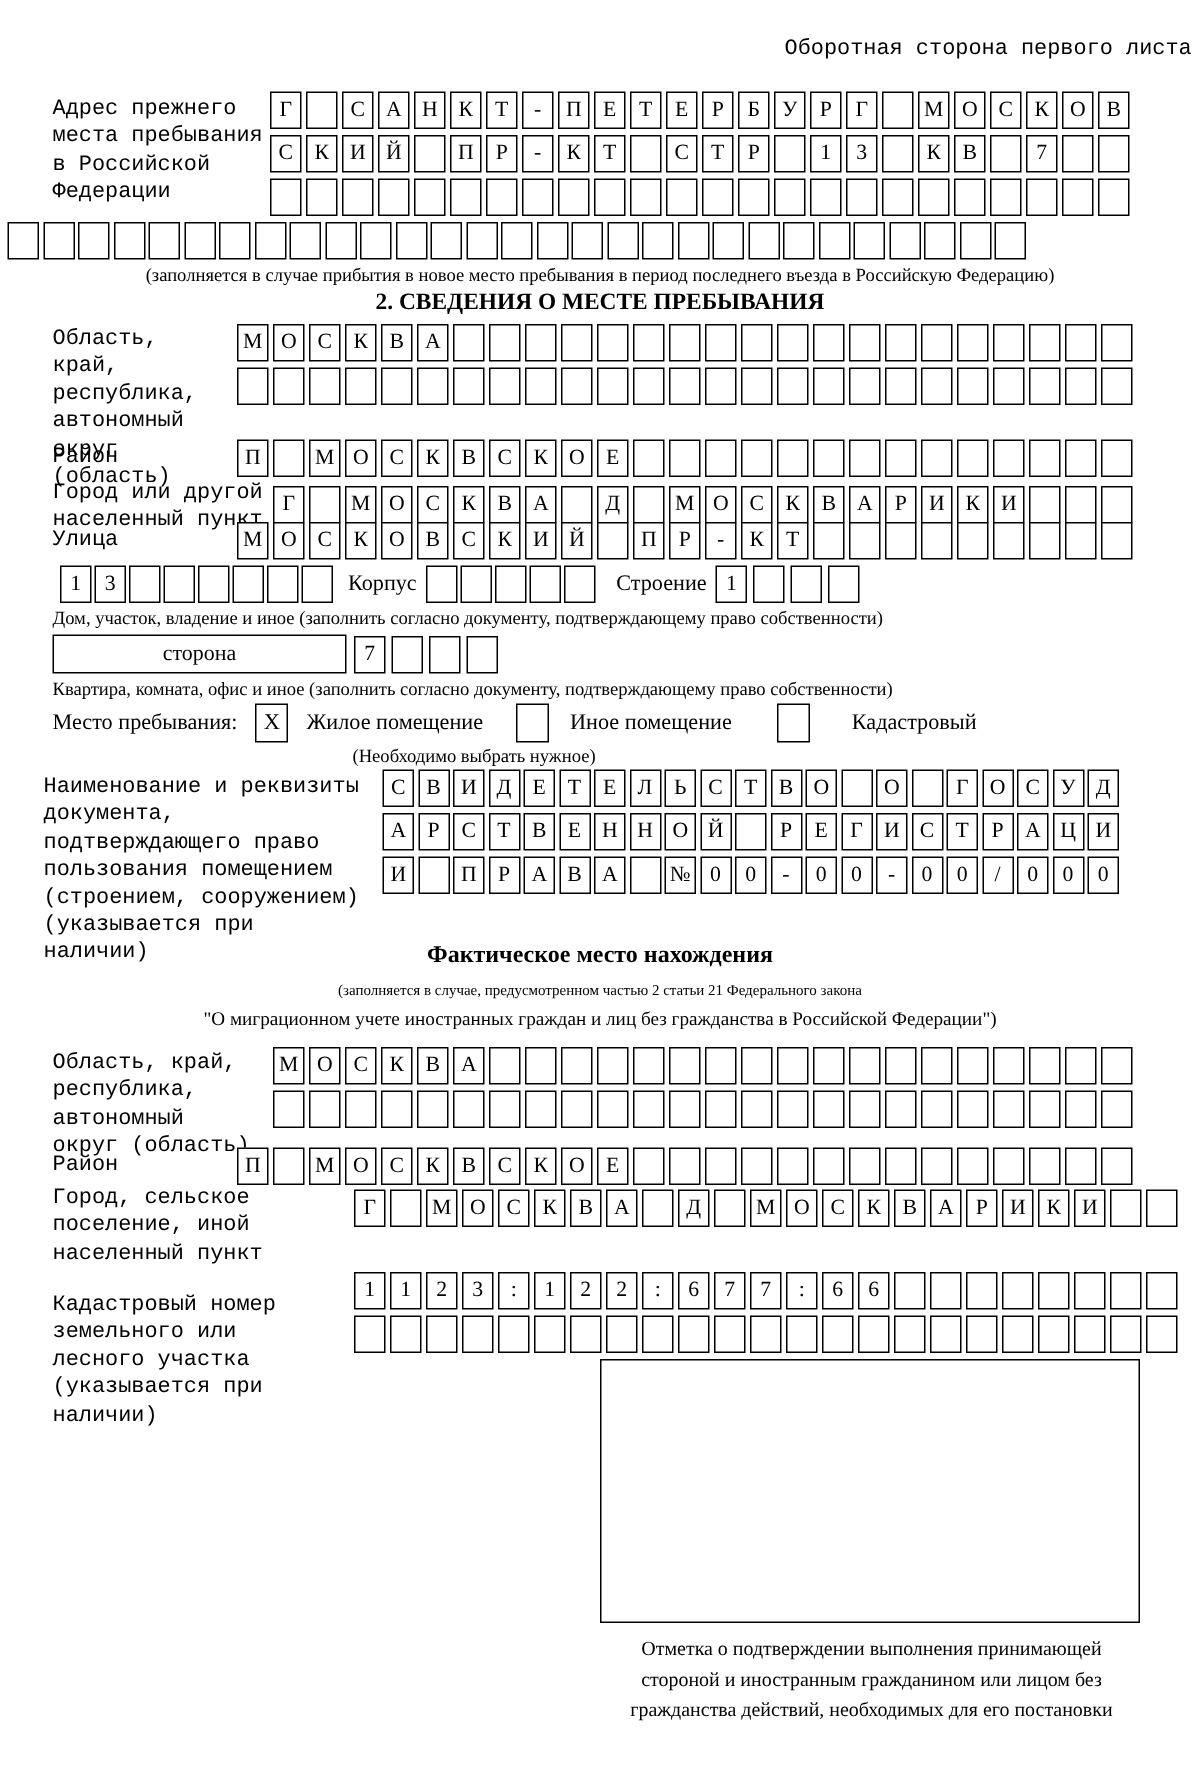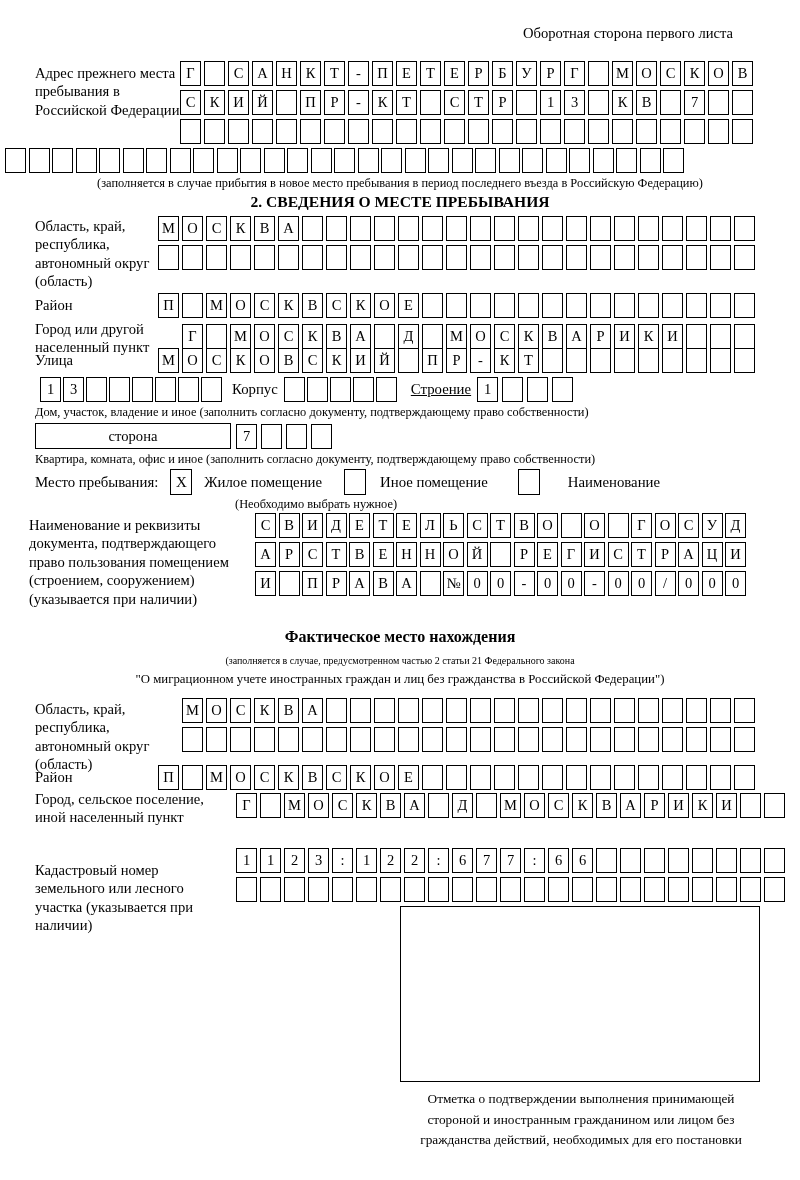"Оборотная сторона первого листа" .lbl { font-family: none -> Liberation Mono, monospace }
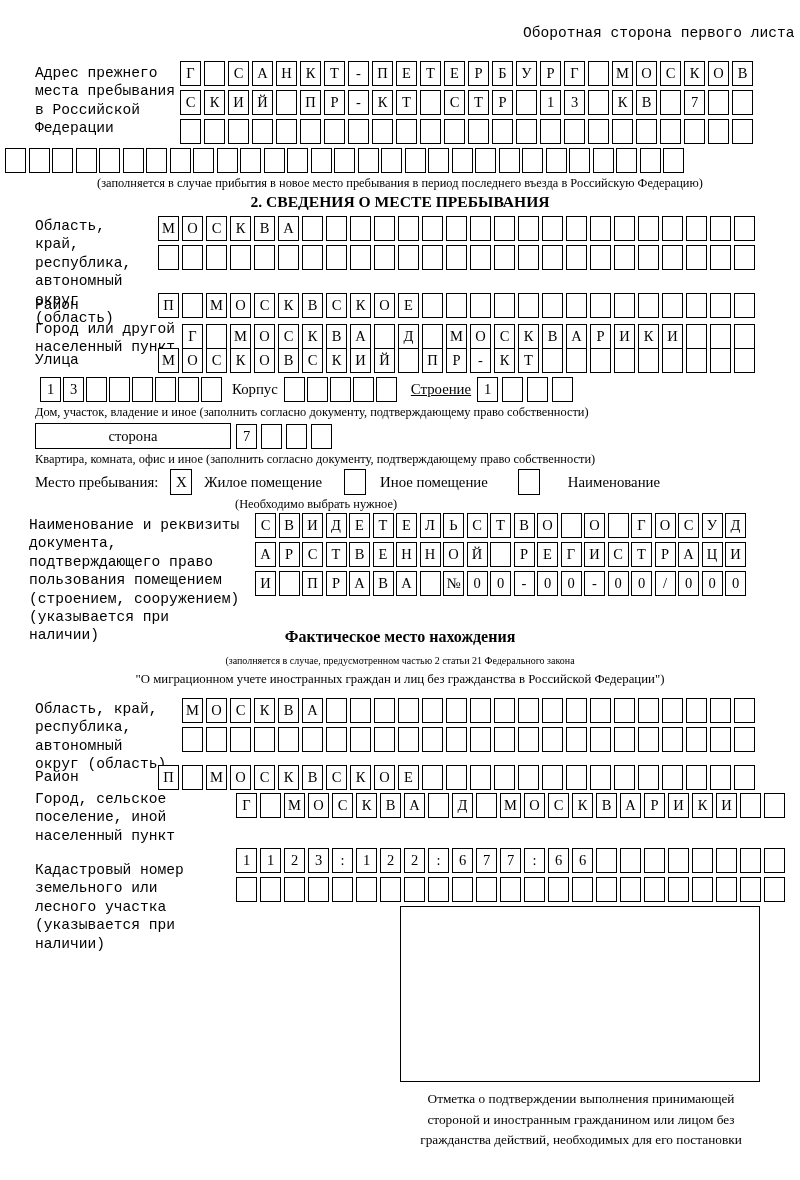"Строение" div.inlinelbl { text-decoration: underline -> none }
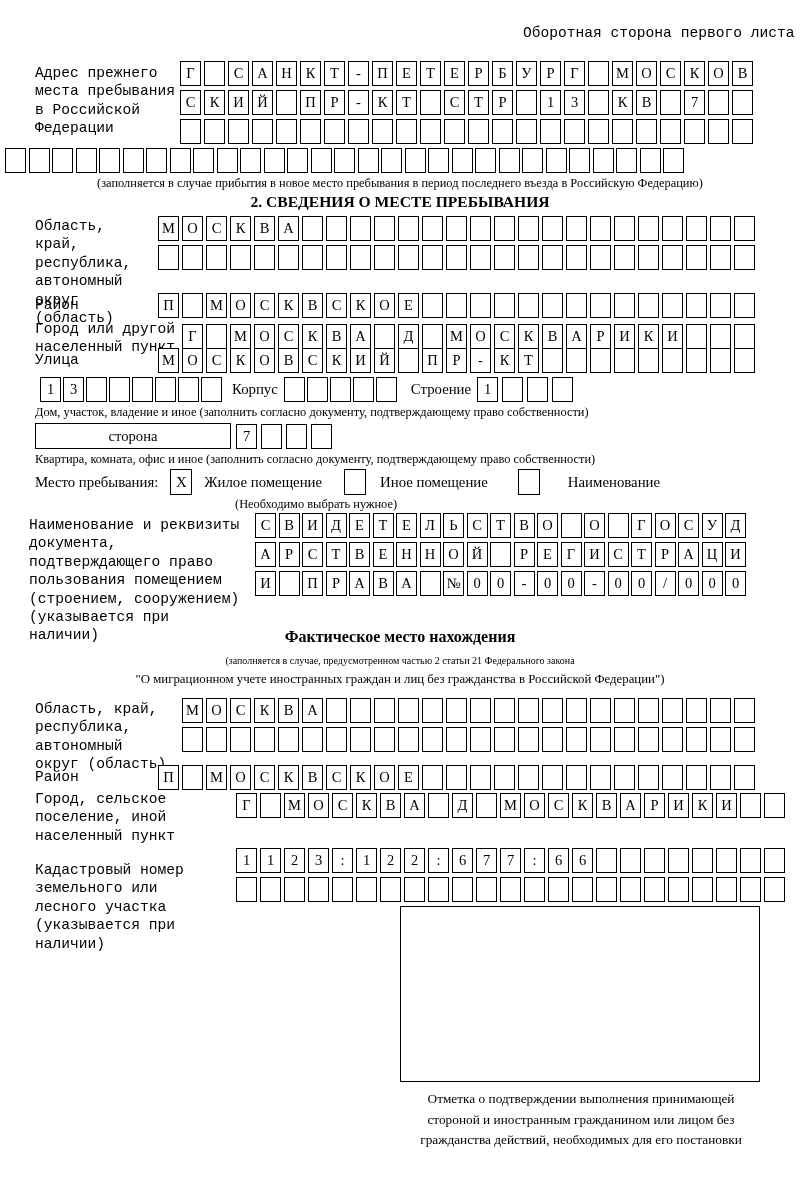"Наименование" div.inlinelbl { text: Наименование -> Кадастровый }
